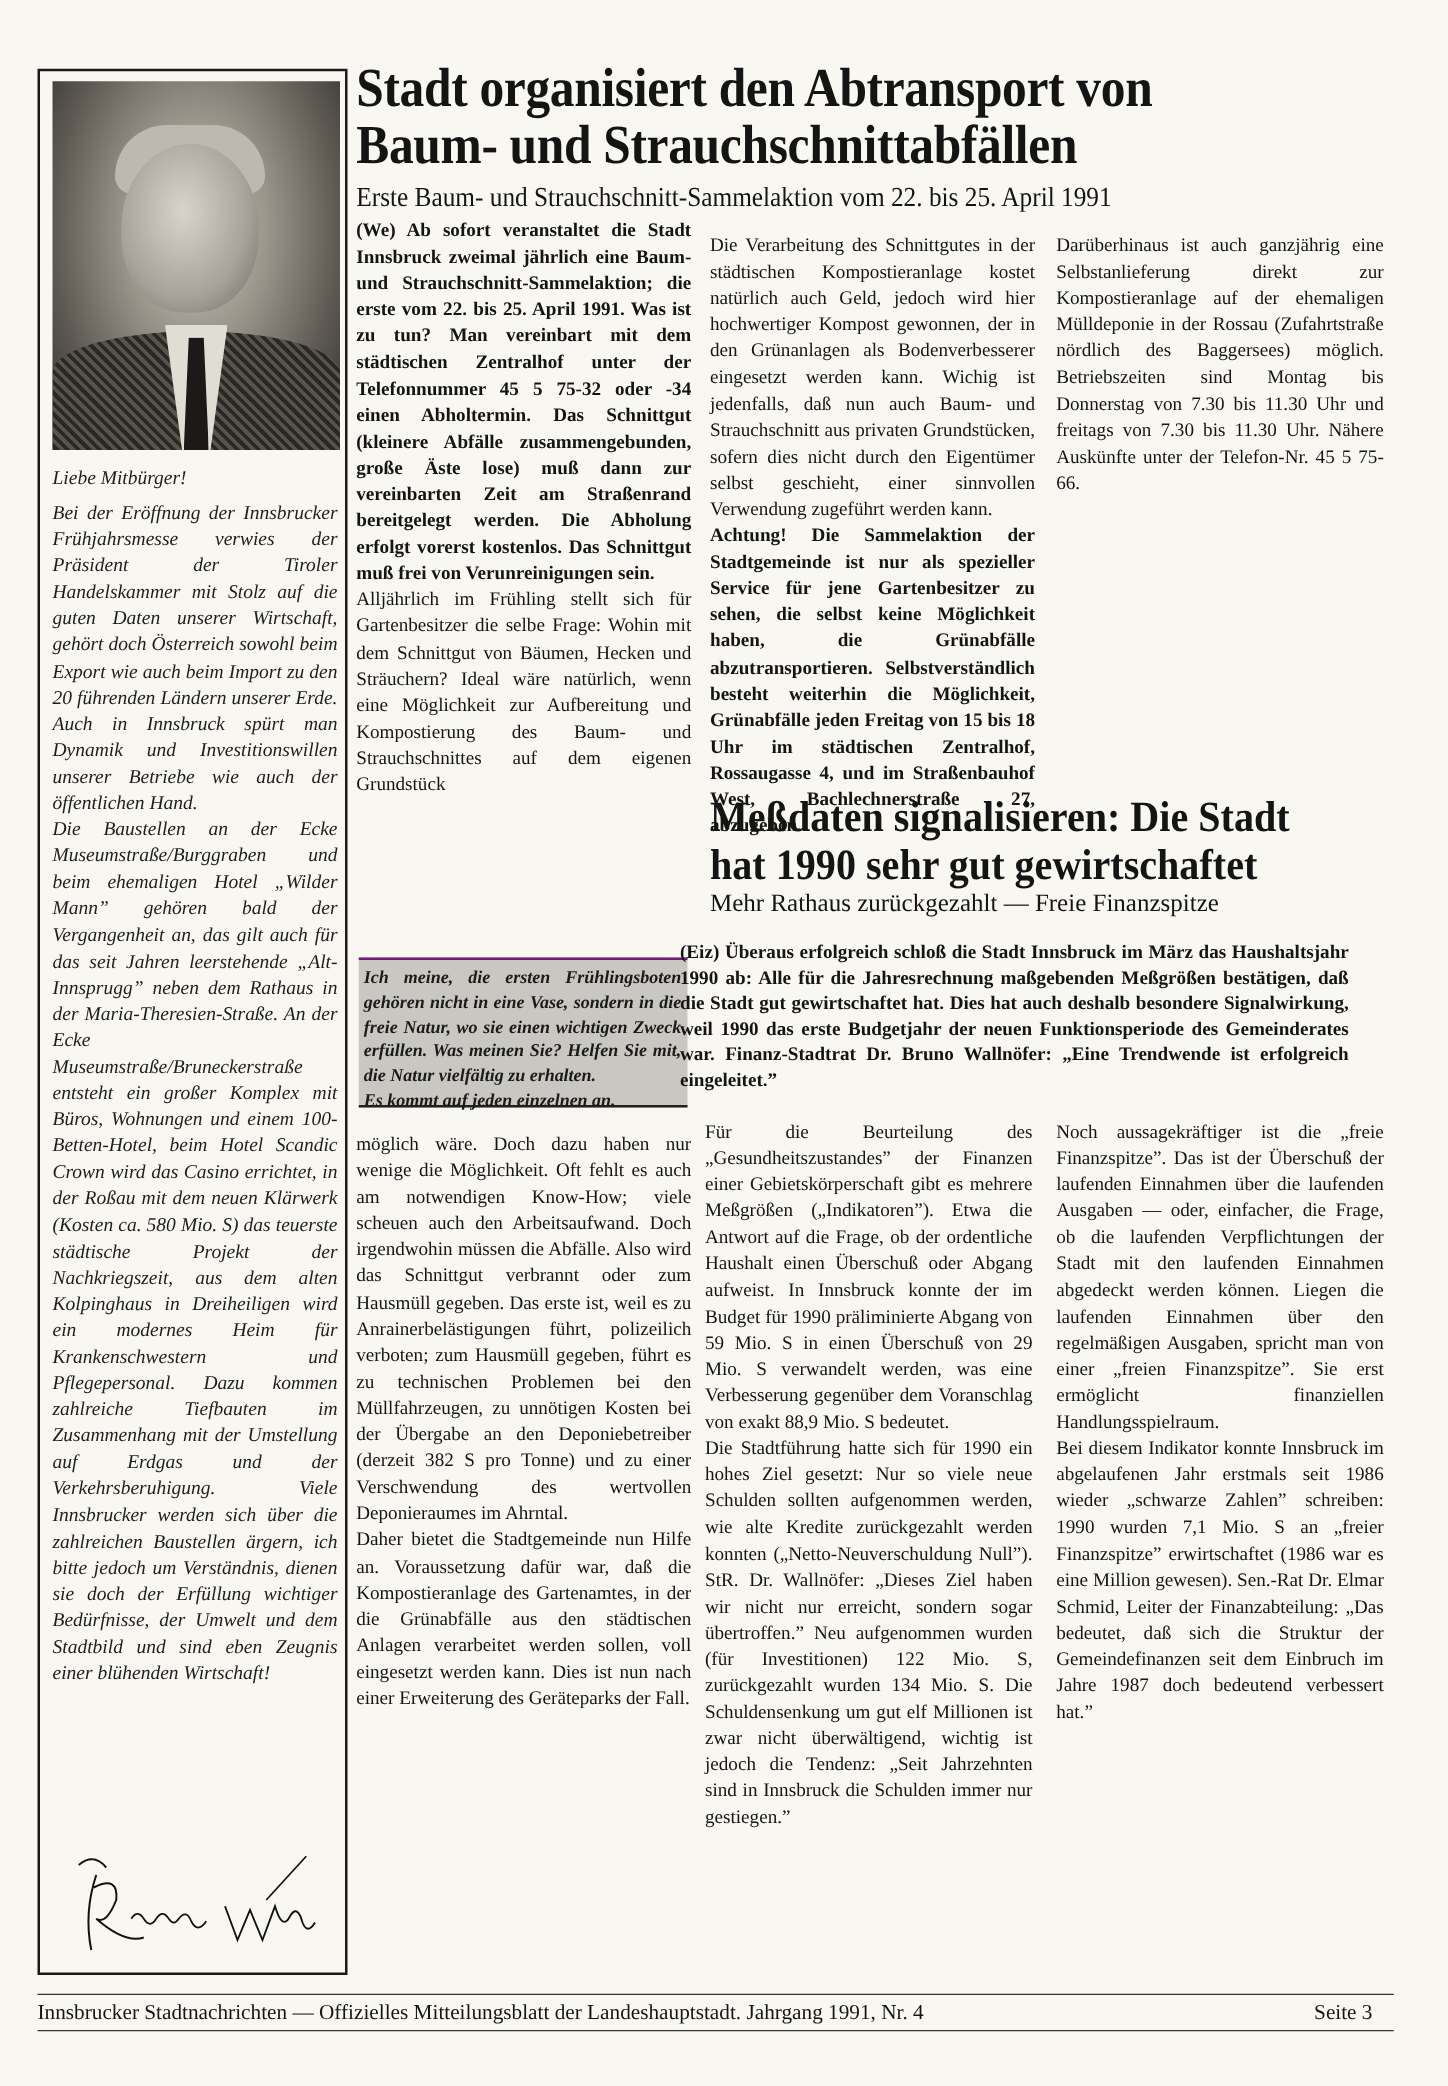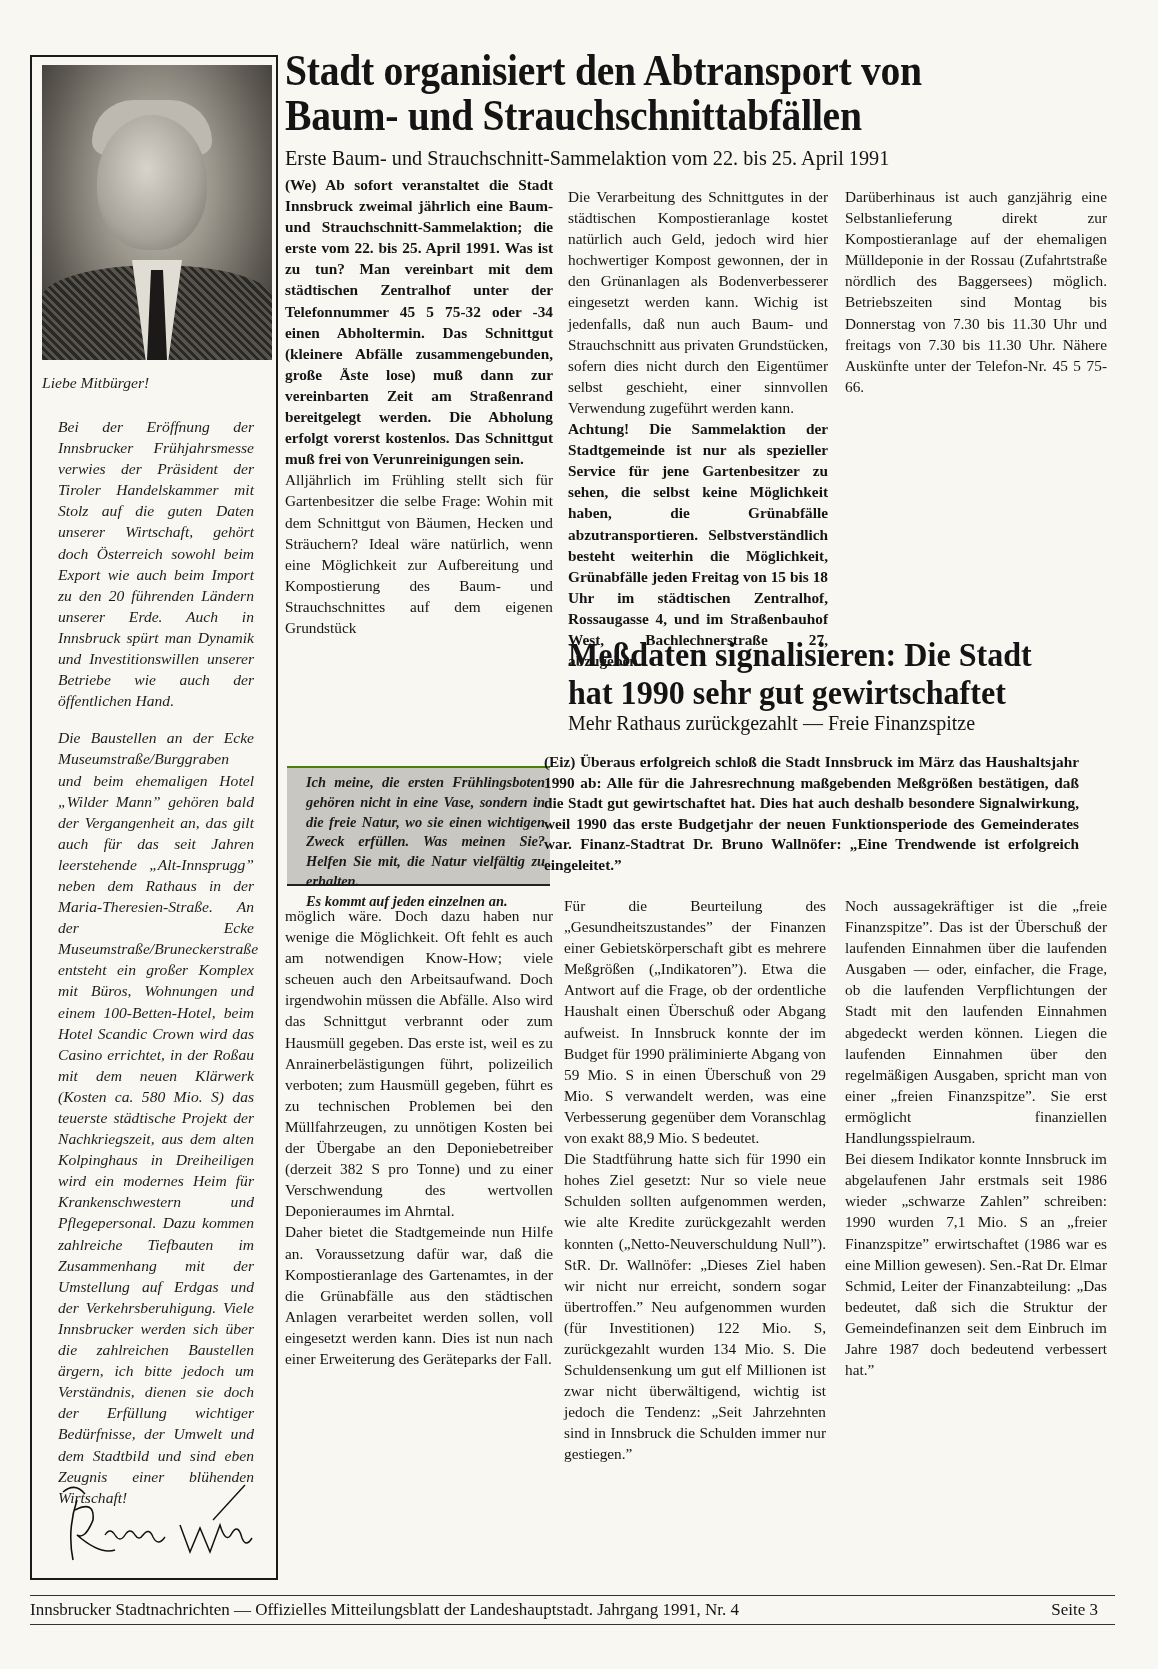"Bei der Eröffnung der Innsbrucker" .letter p { margin: 16px -> 0 }
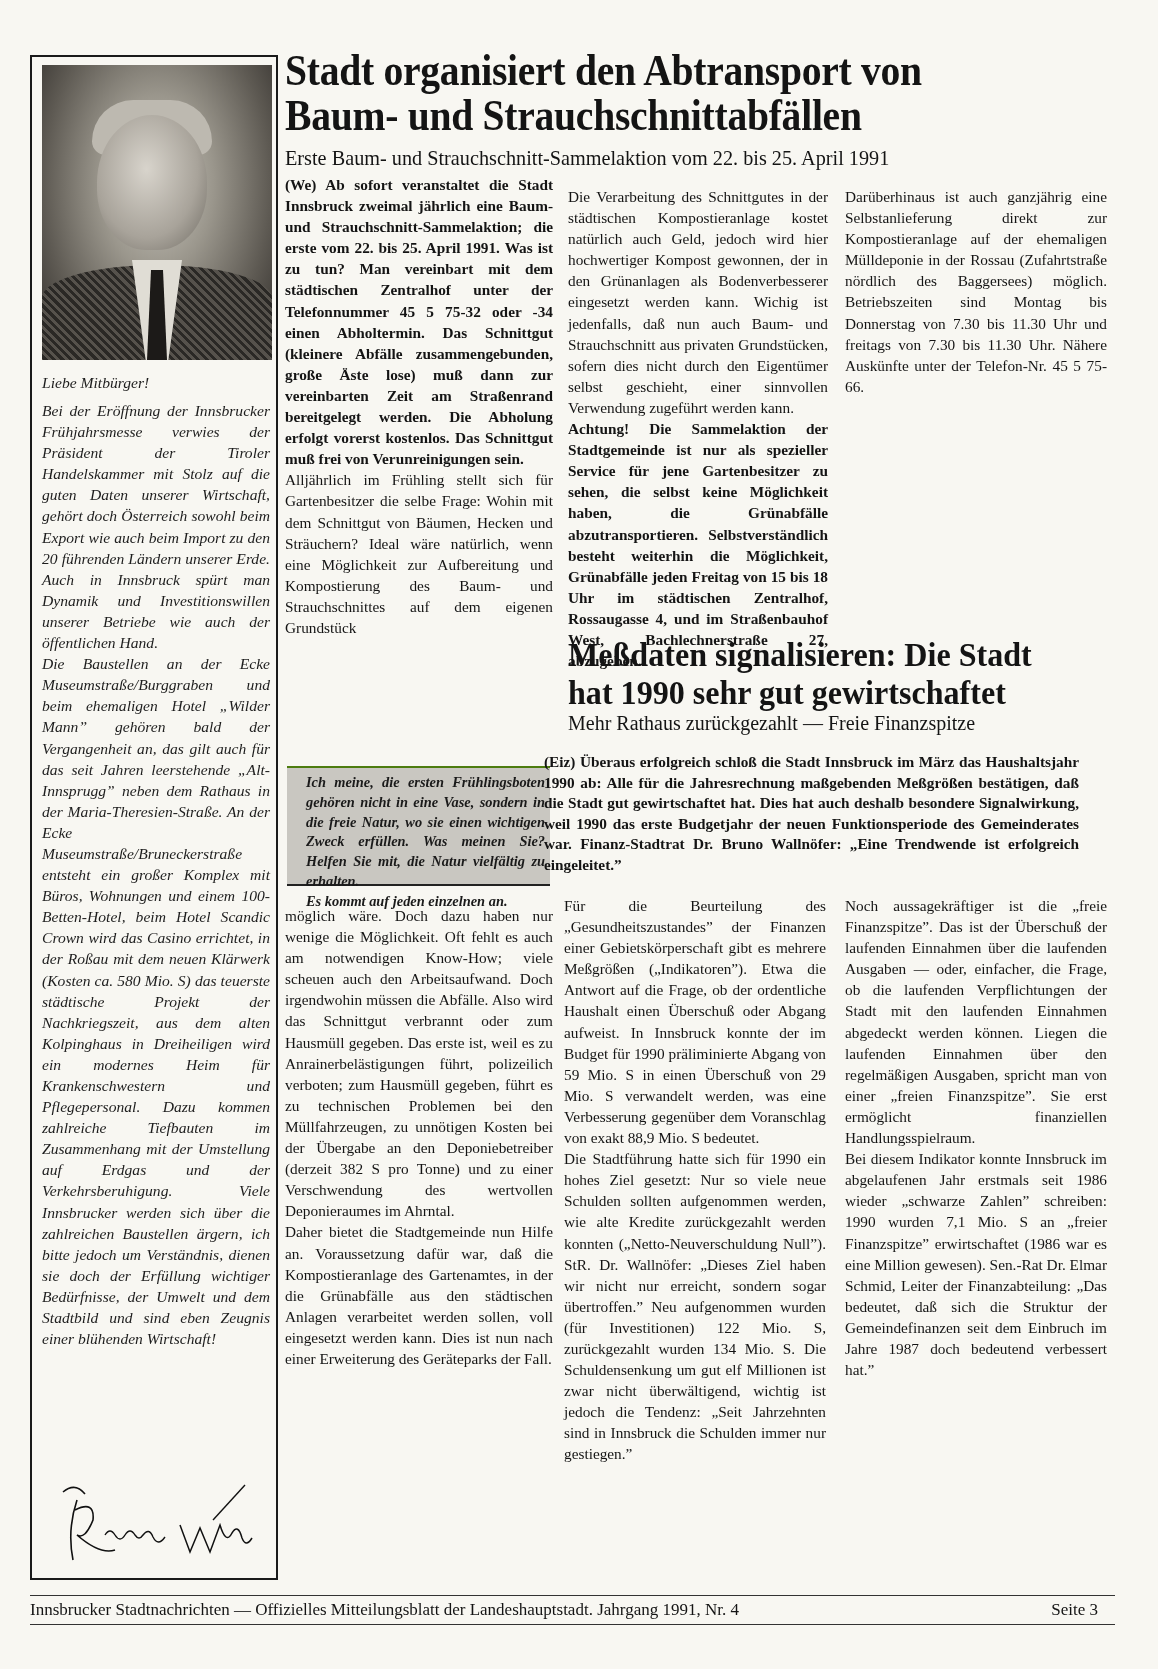"Ich meine, die ersten Frühlingsboten" #quote-box { border-top: 2px solid #4d7c0f -> 2px solid #701a75; padding: 5px 5px 0 19px -> 5px 5px 0 4px }
